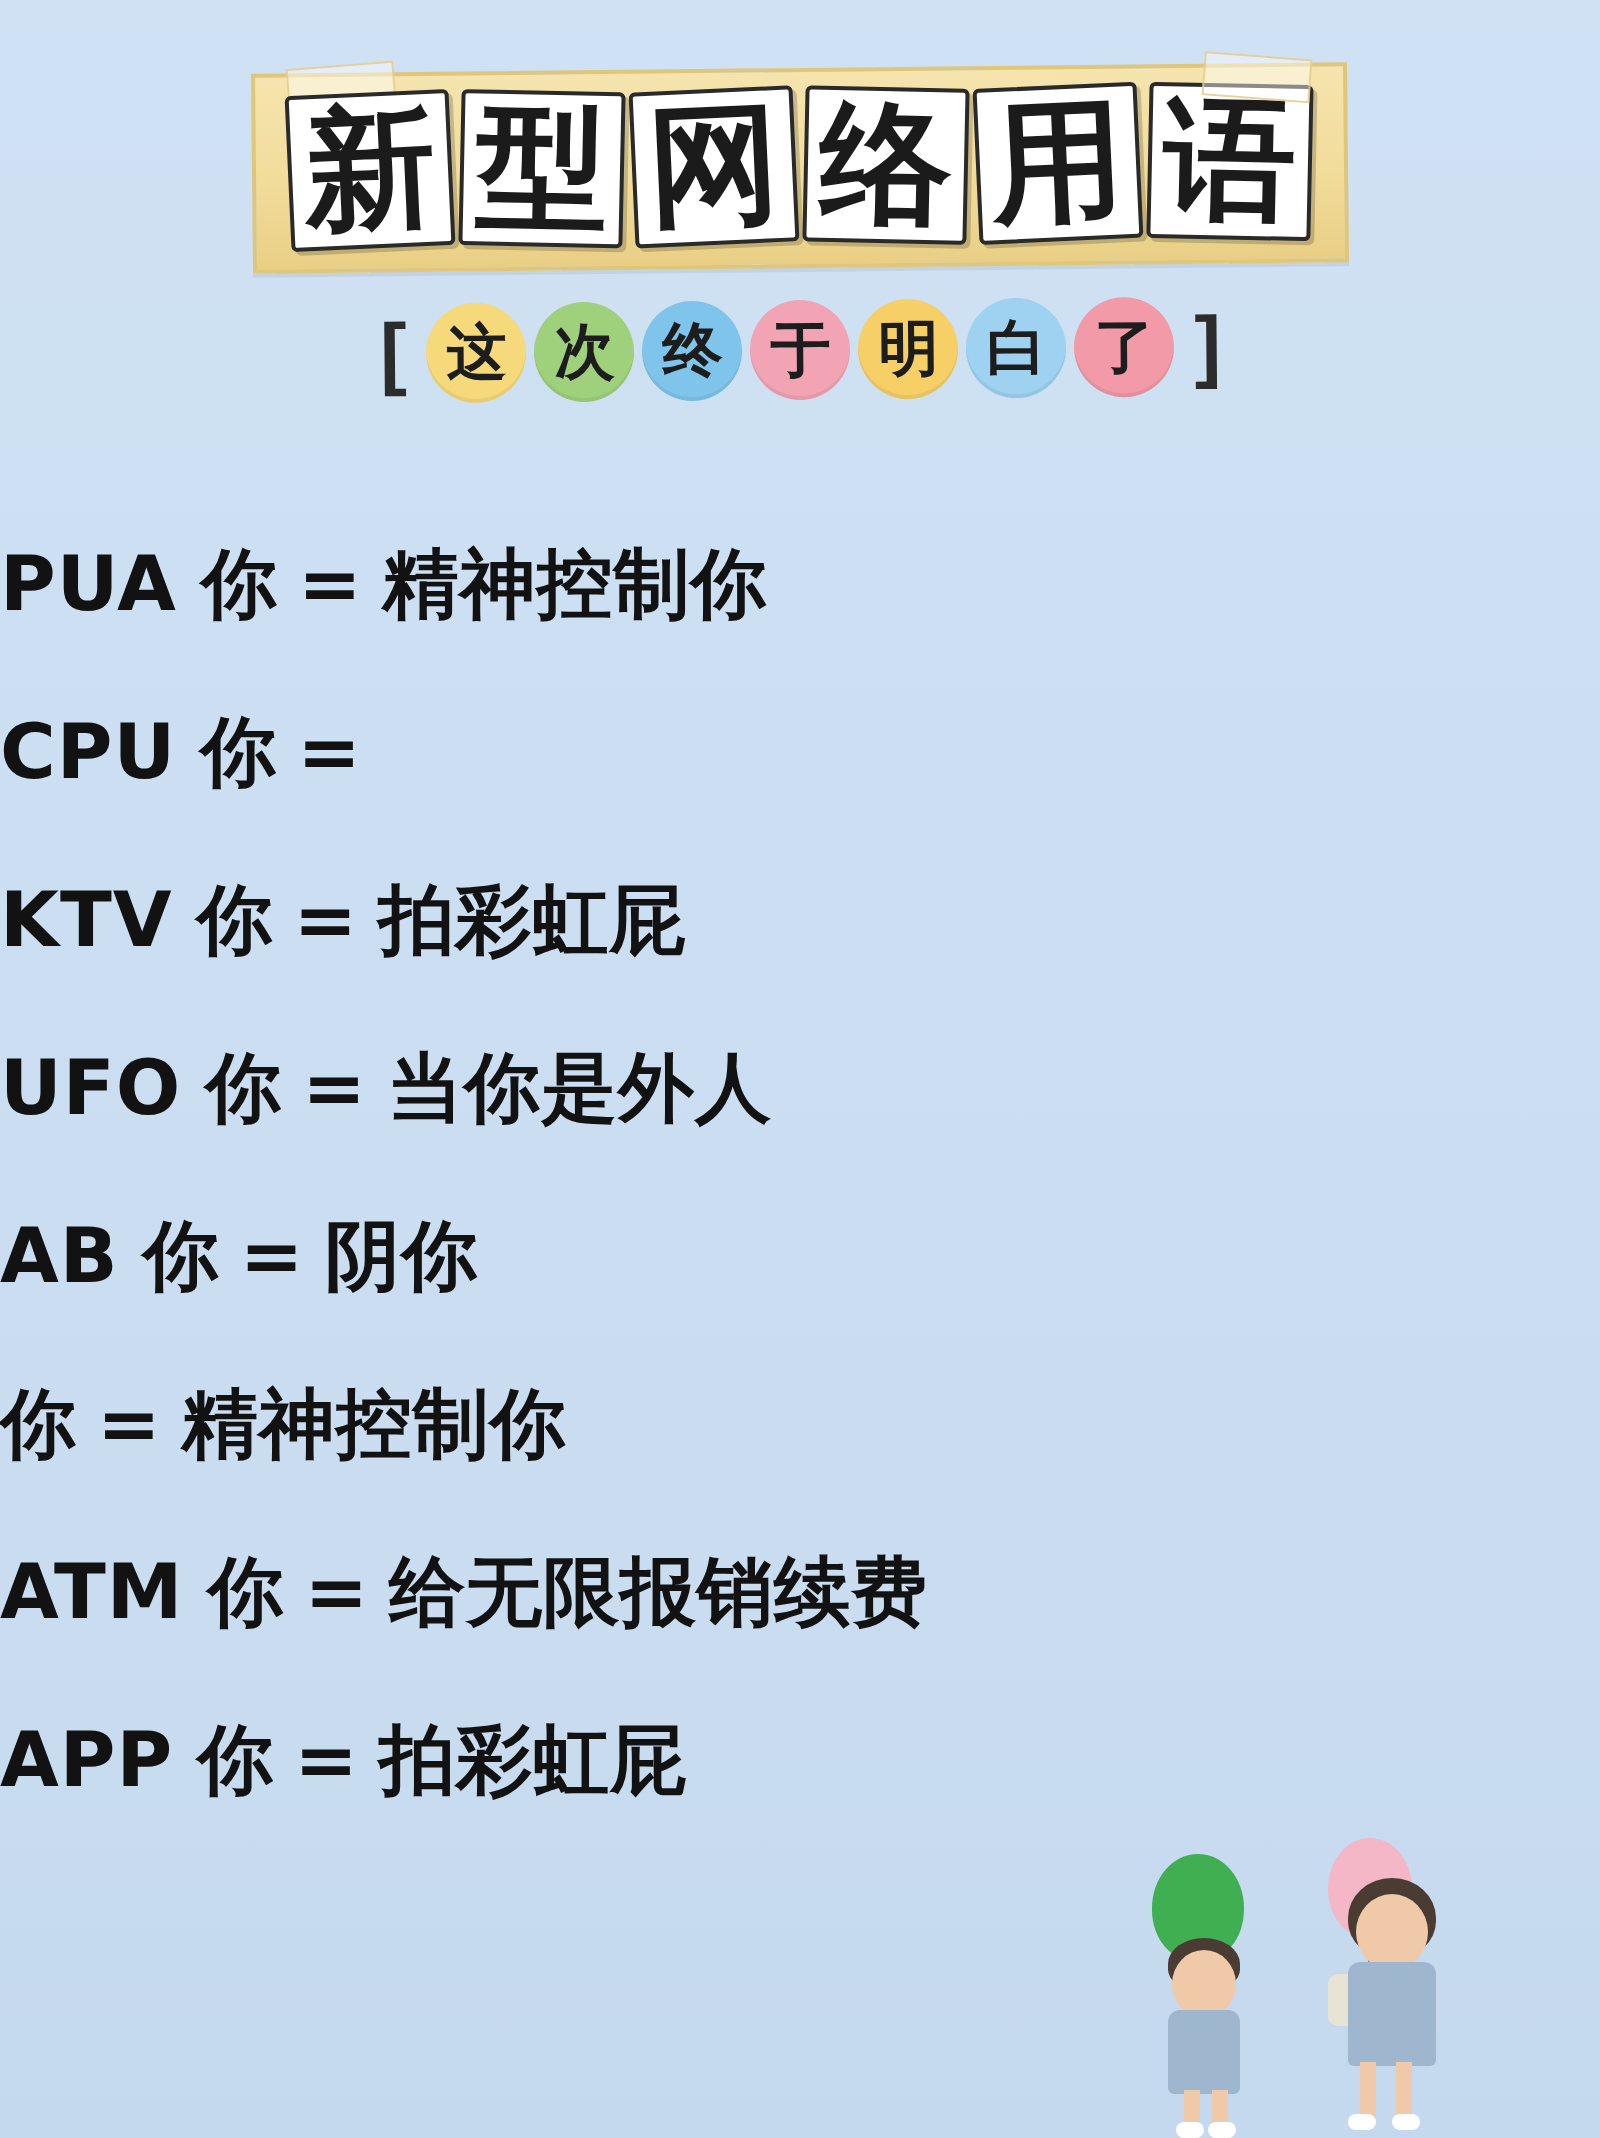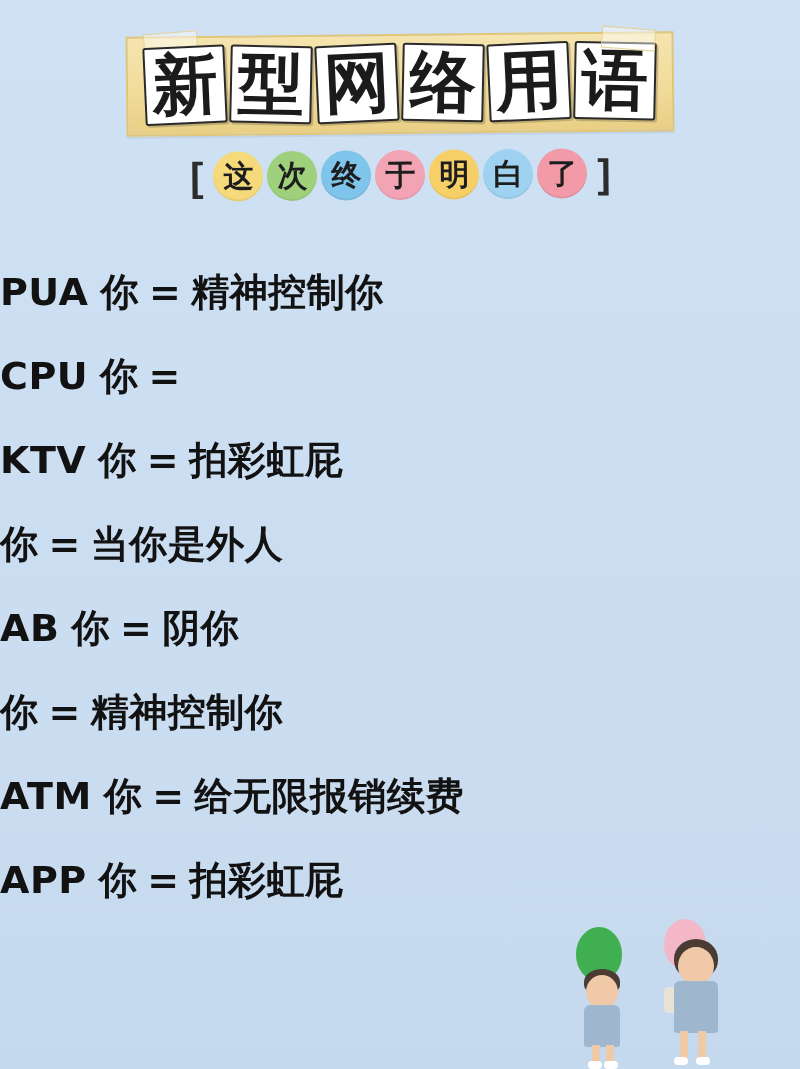"UFO" span.abbr { html: none -> <span>UFO</span> }
